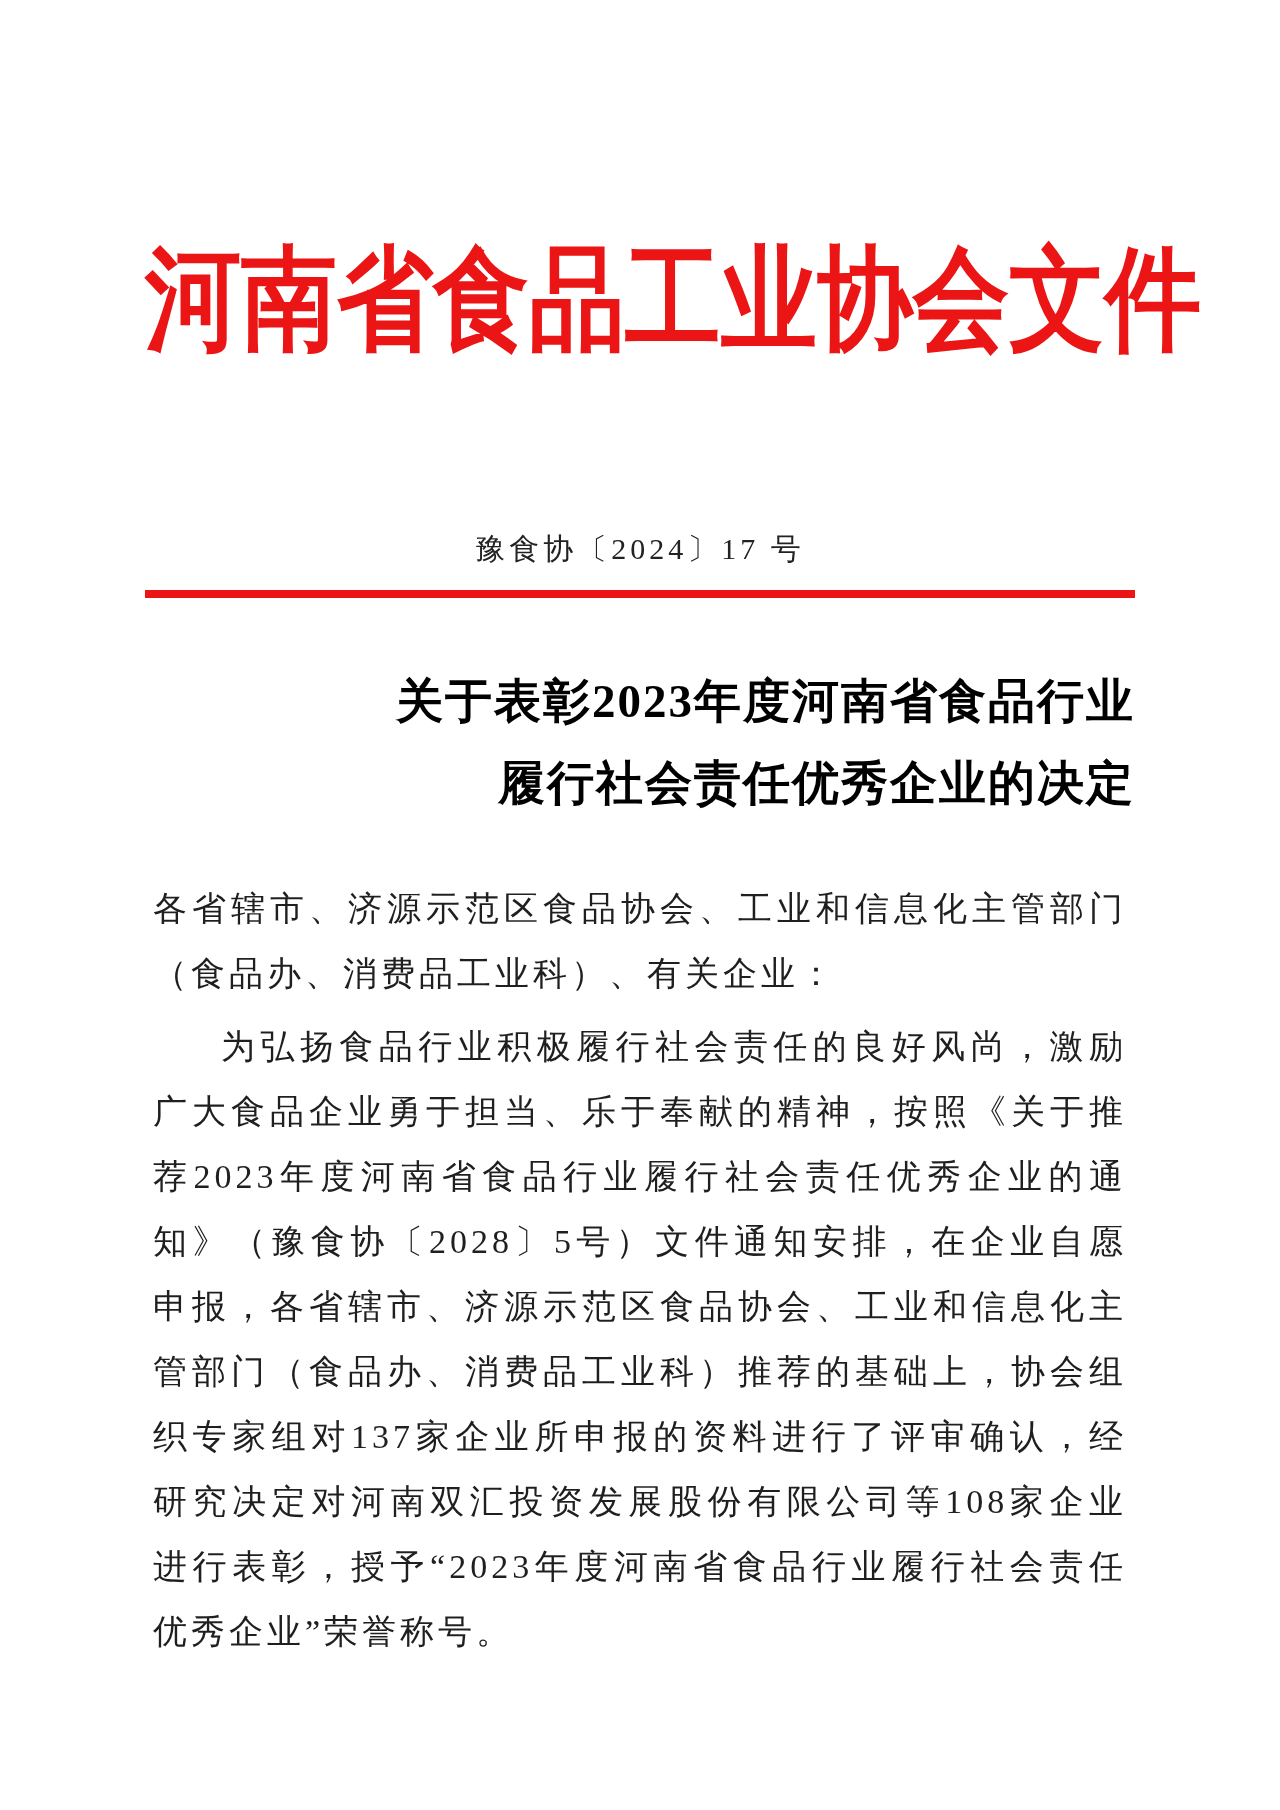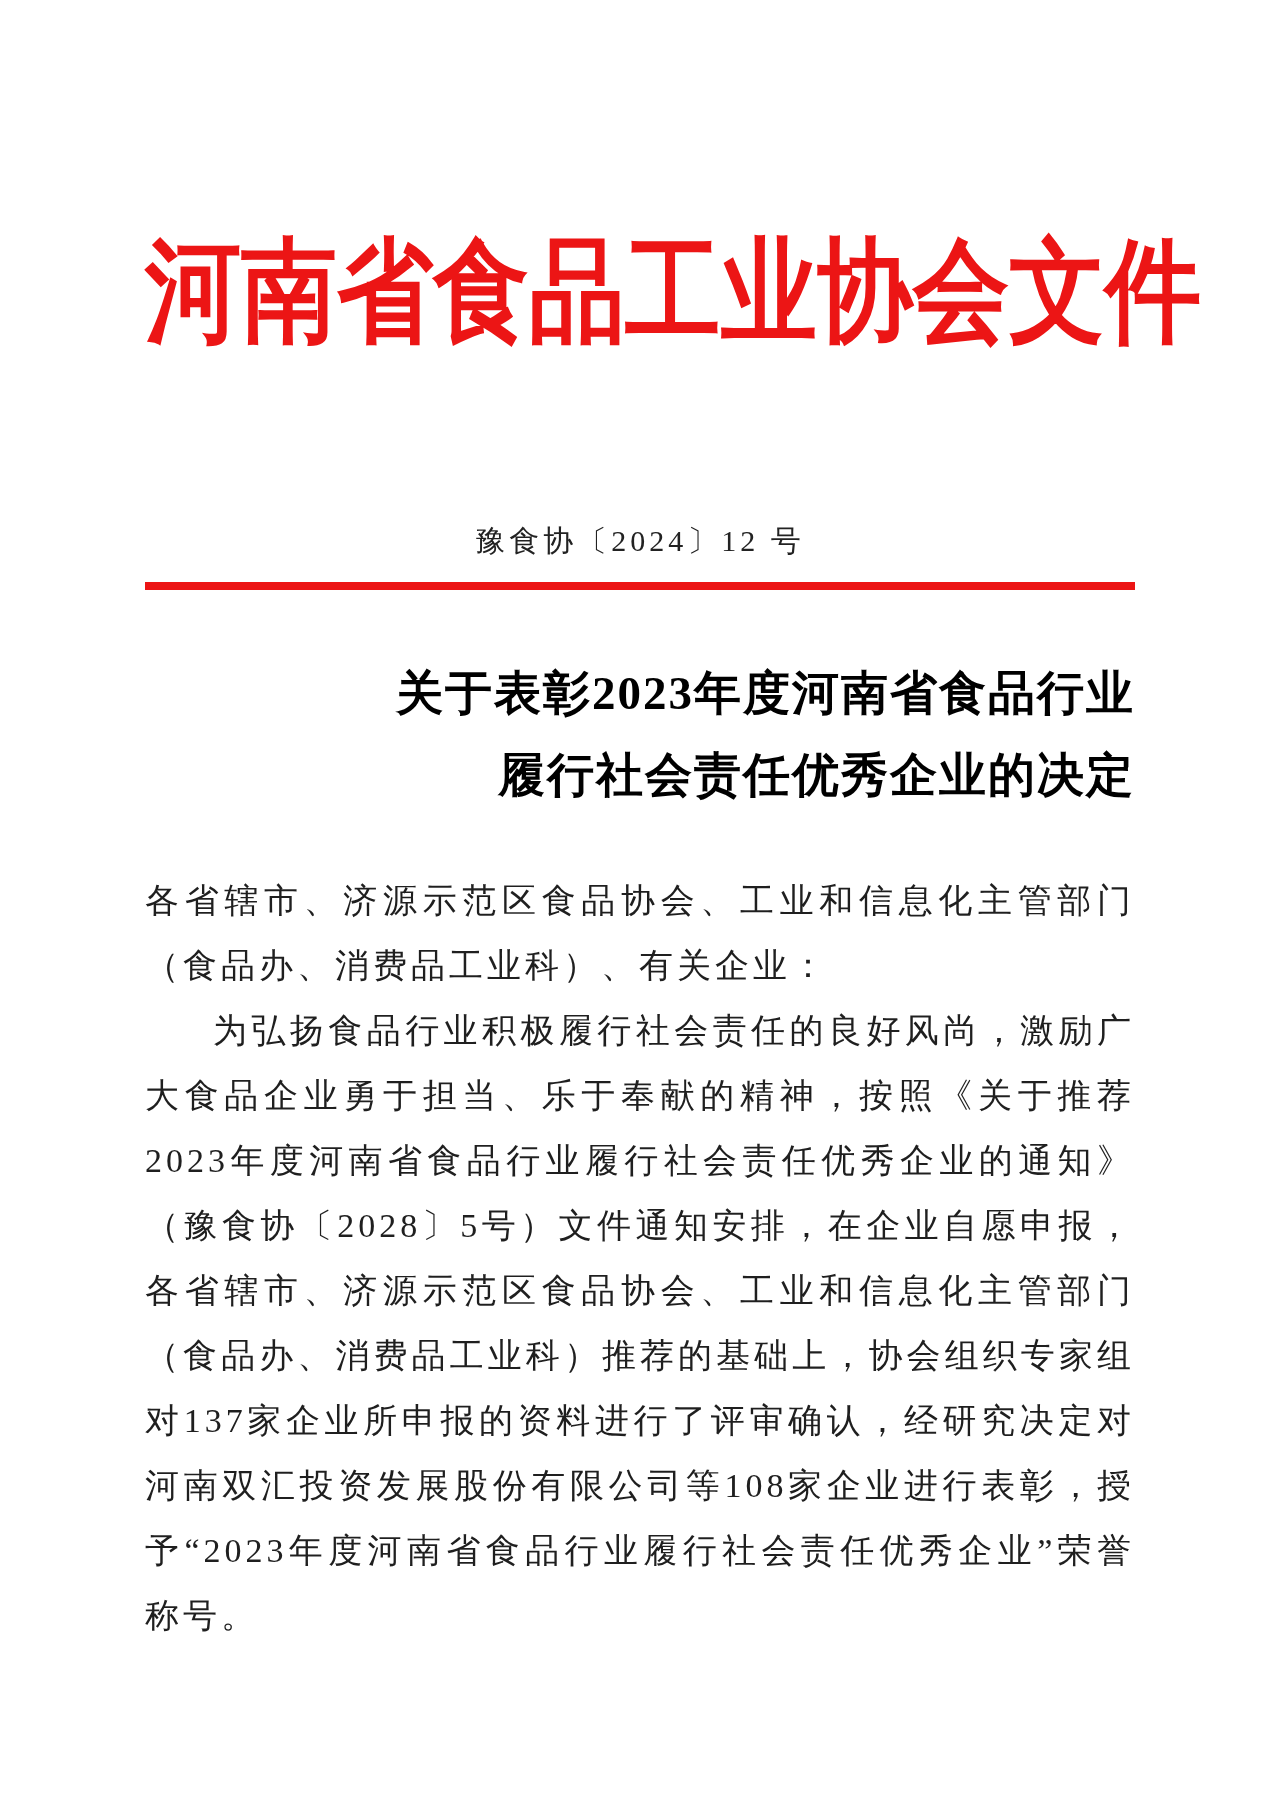"河南省食品工业协会文件" .page { top: 0 -> 8px }
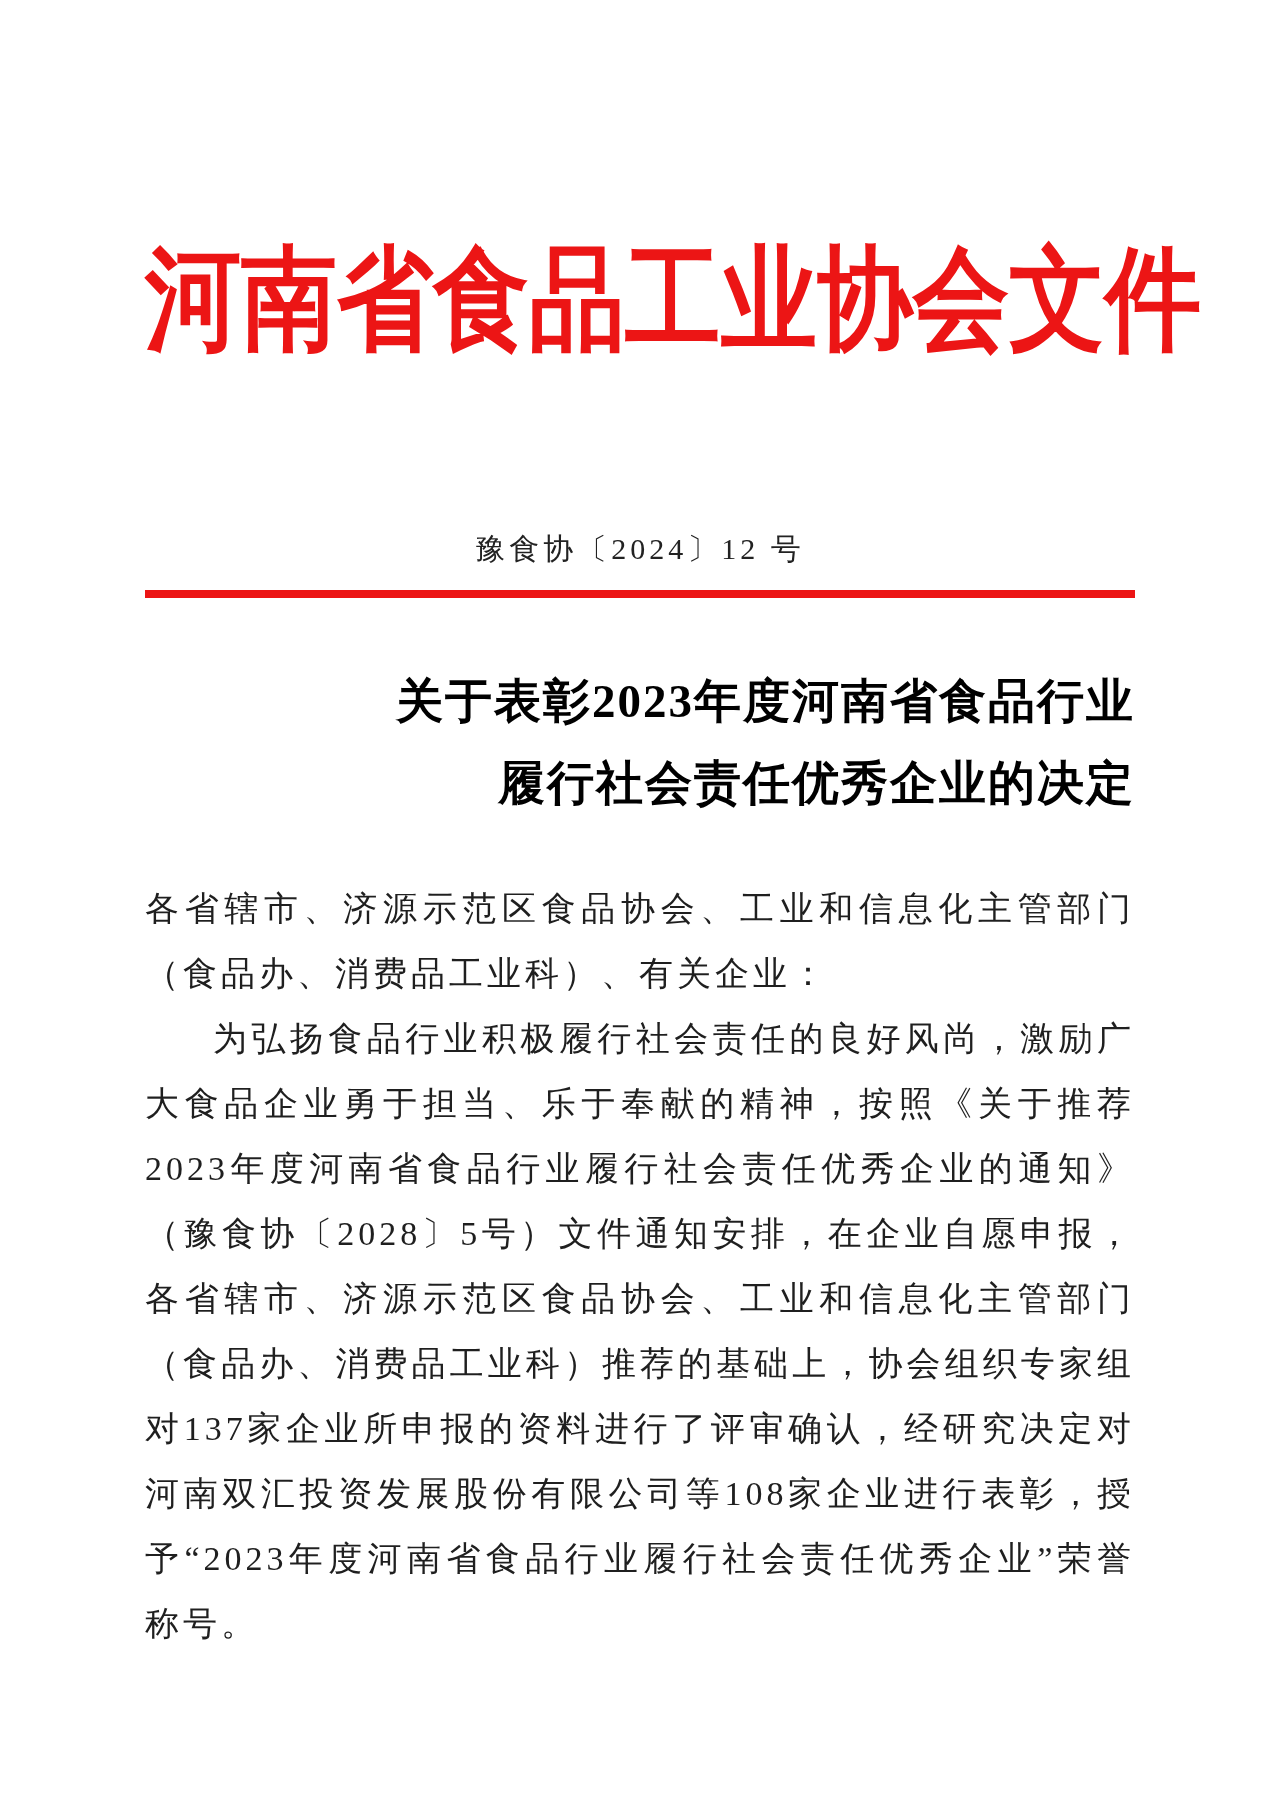"豫食协〔2024〕12 号" div.doc-number { text: 12 -> 17 }
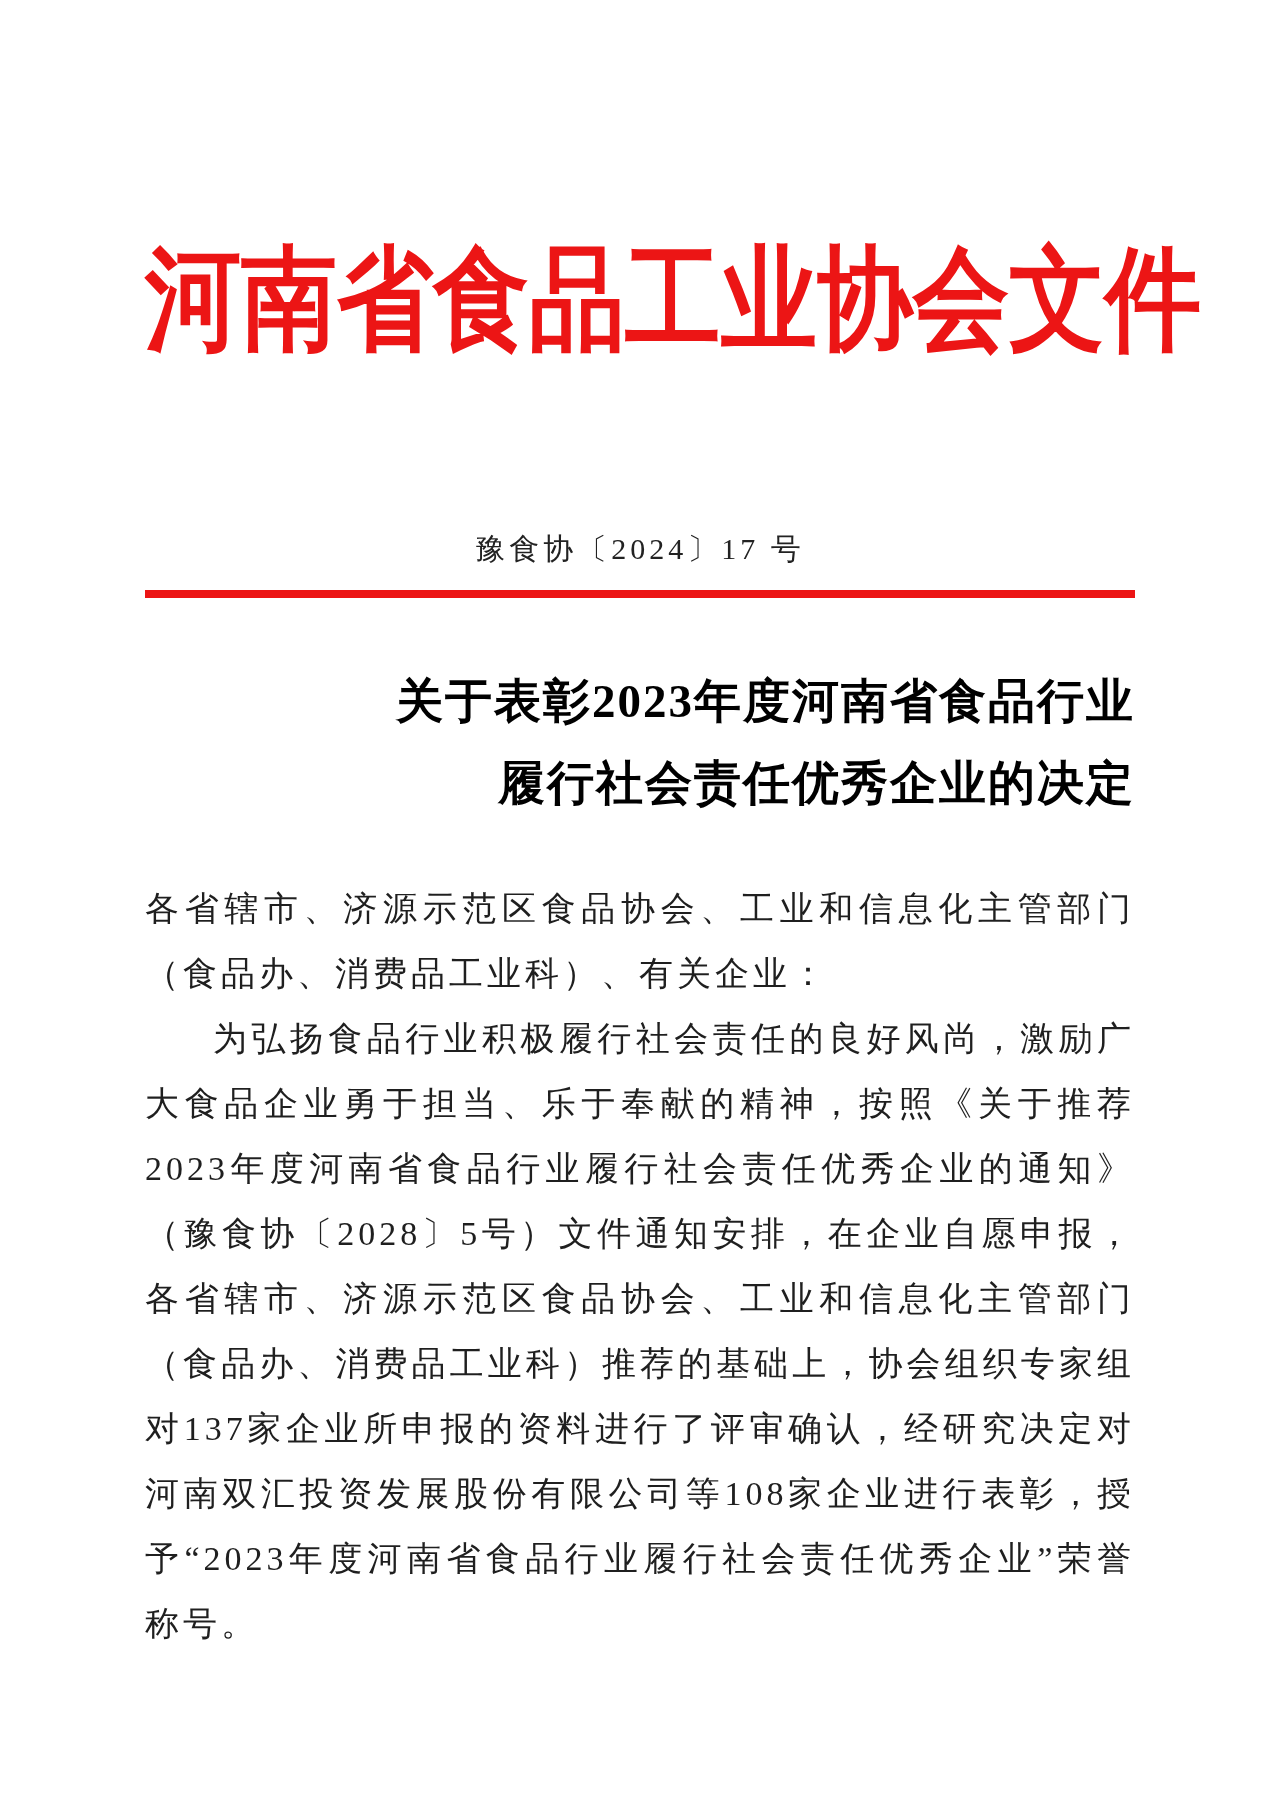"各省辖市、济源示范区食品协会、工业和信息化主管部门（食品办、消费品工业科）、有关" .body-text p { margin: 0 -> 8px }
